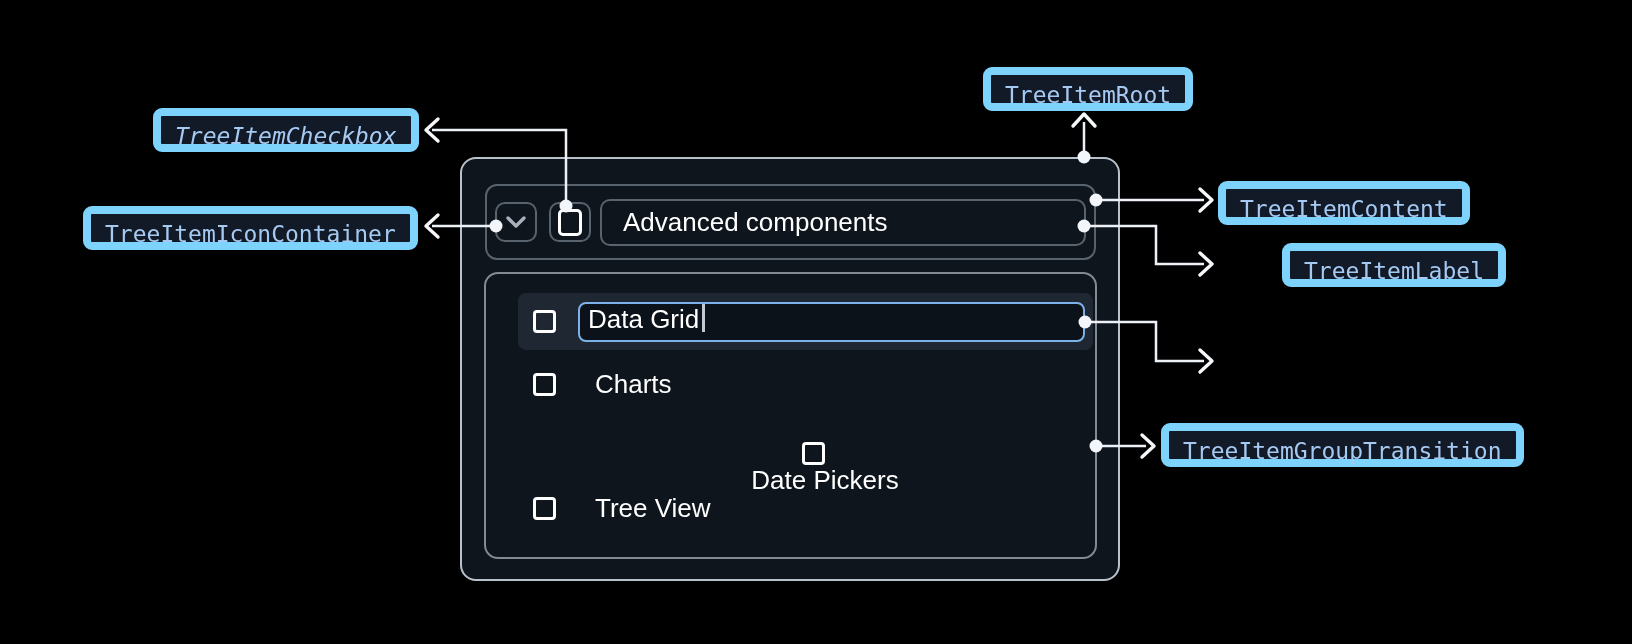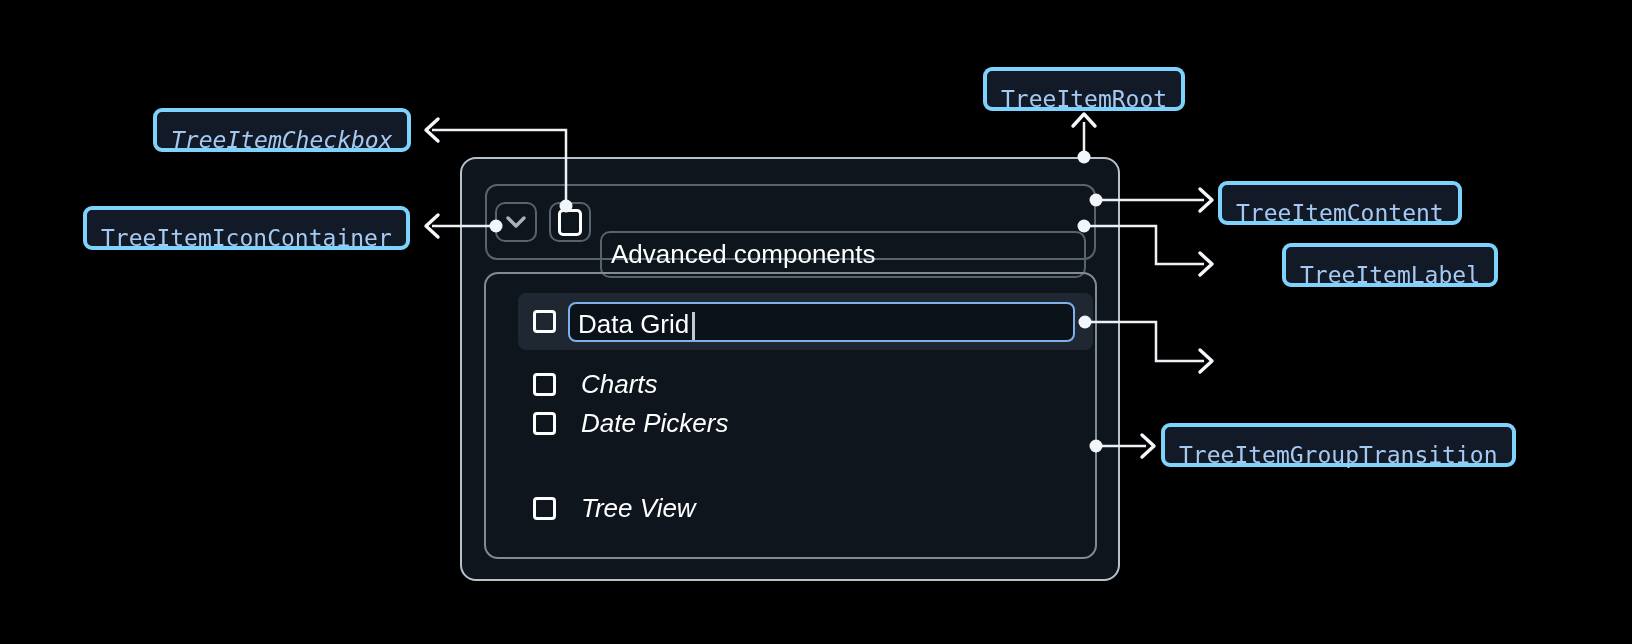"TreeItemRoot" .chip { border: 4px solid #7dd3fc -> 8px solid #7dd3fc; padding: 8px 14px -> 0 14px }
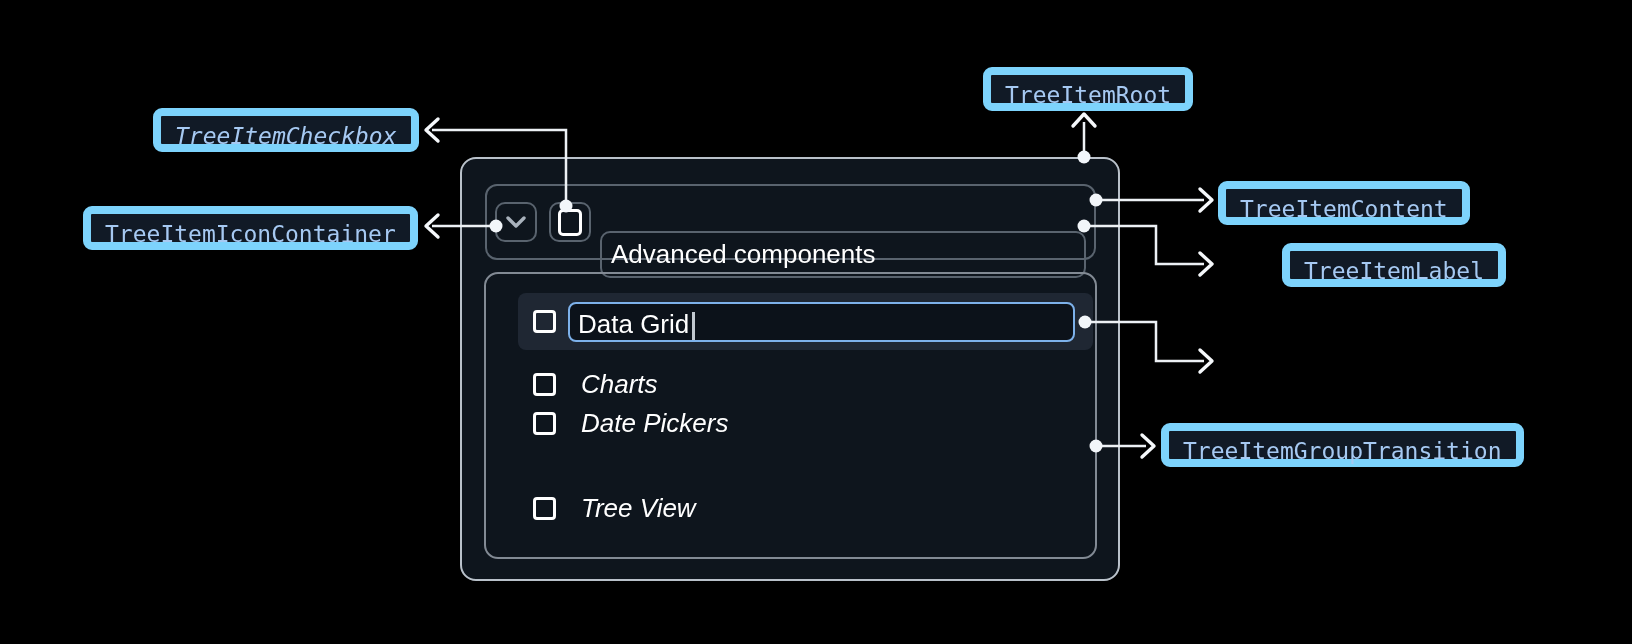"Advanced components" .label-box { margin-top: 32px -> none; padding-left: 9px -> 21px }
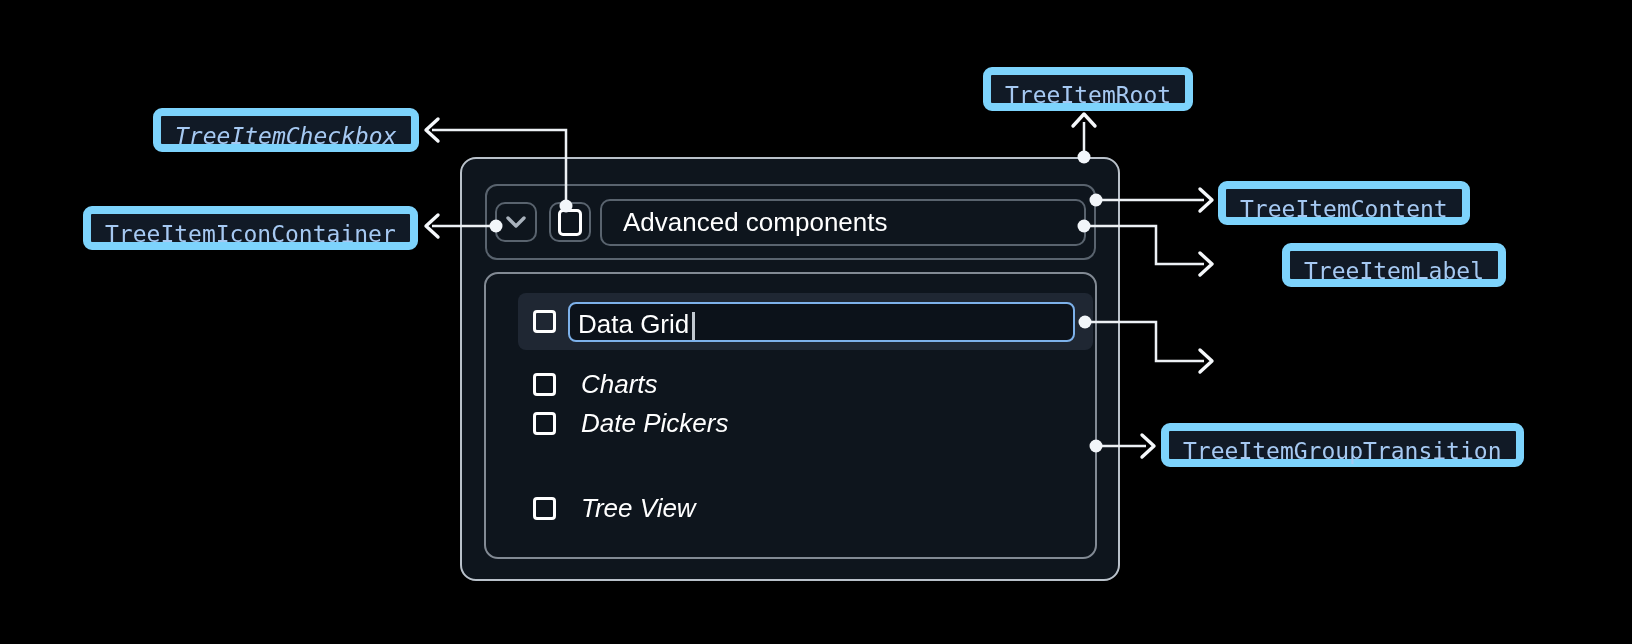"Data Grid" .edit-input { align-items: flex-end -> flex-start; margin-left: 12px -> 22px }
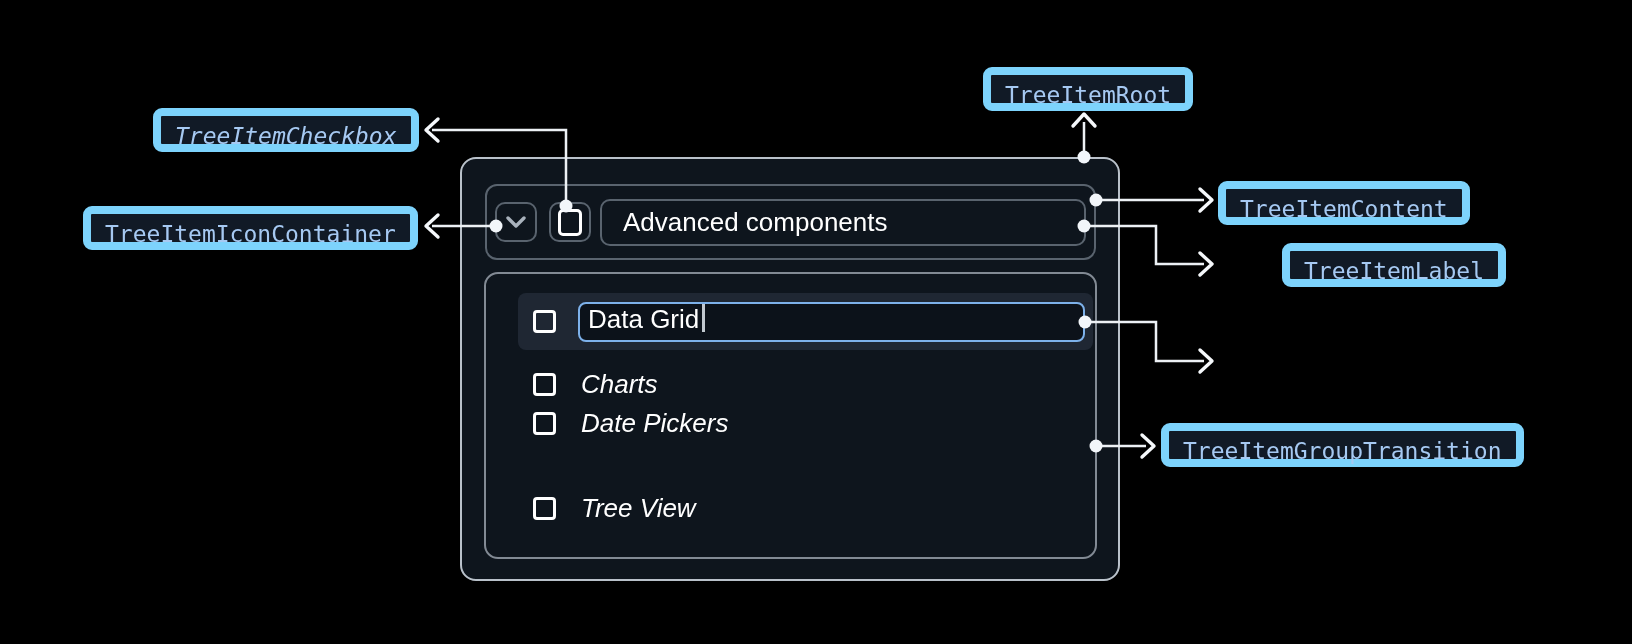"Charts" .row .row-label { font-style: italic -> none; margin-left: 25px -> 39px }
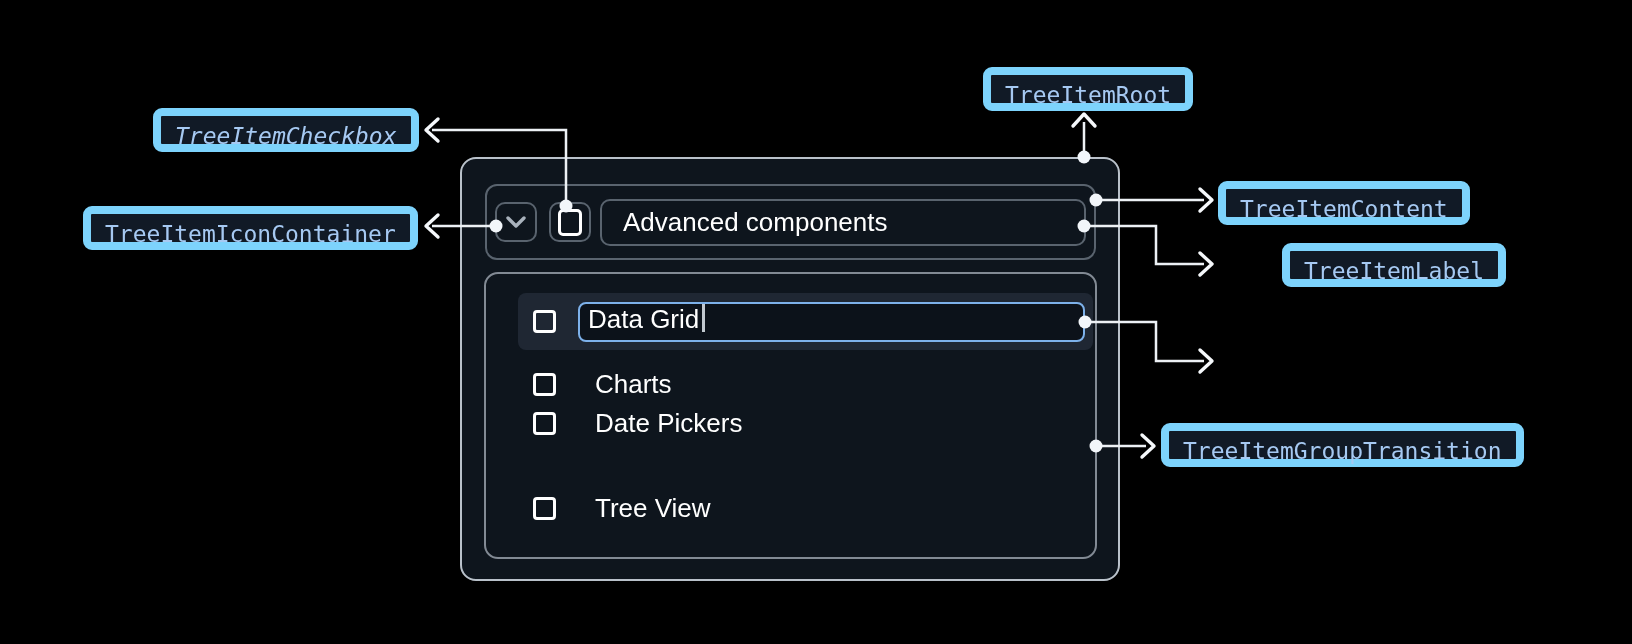"Date Pickers" div.row { flex-direction: none -> column; top: 395px -> 442px }
